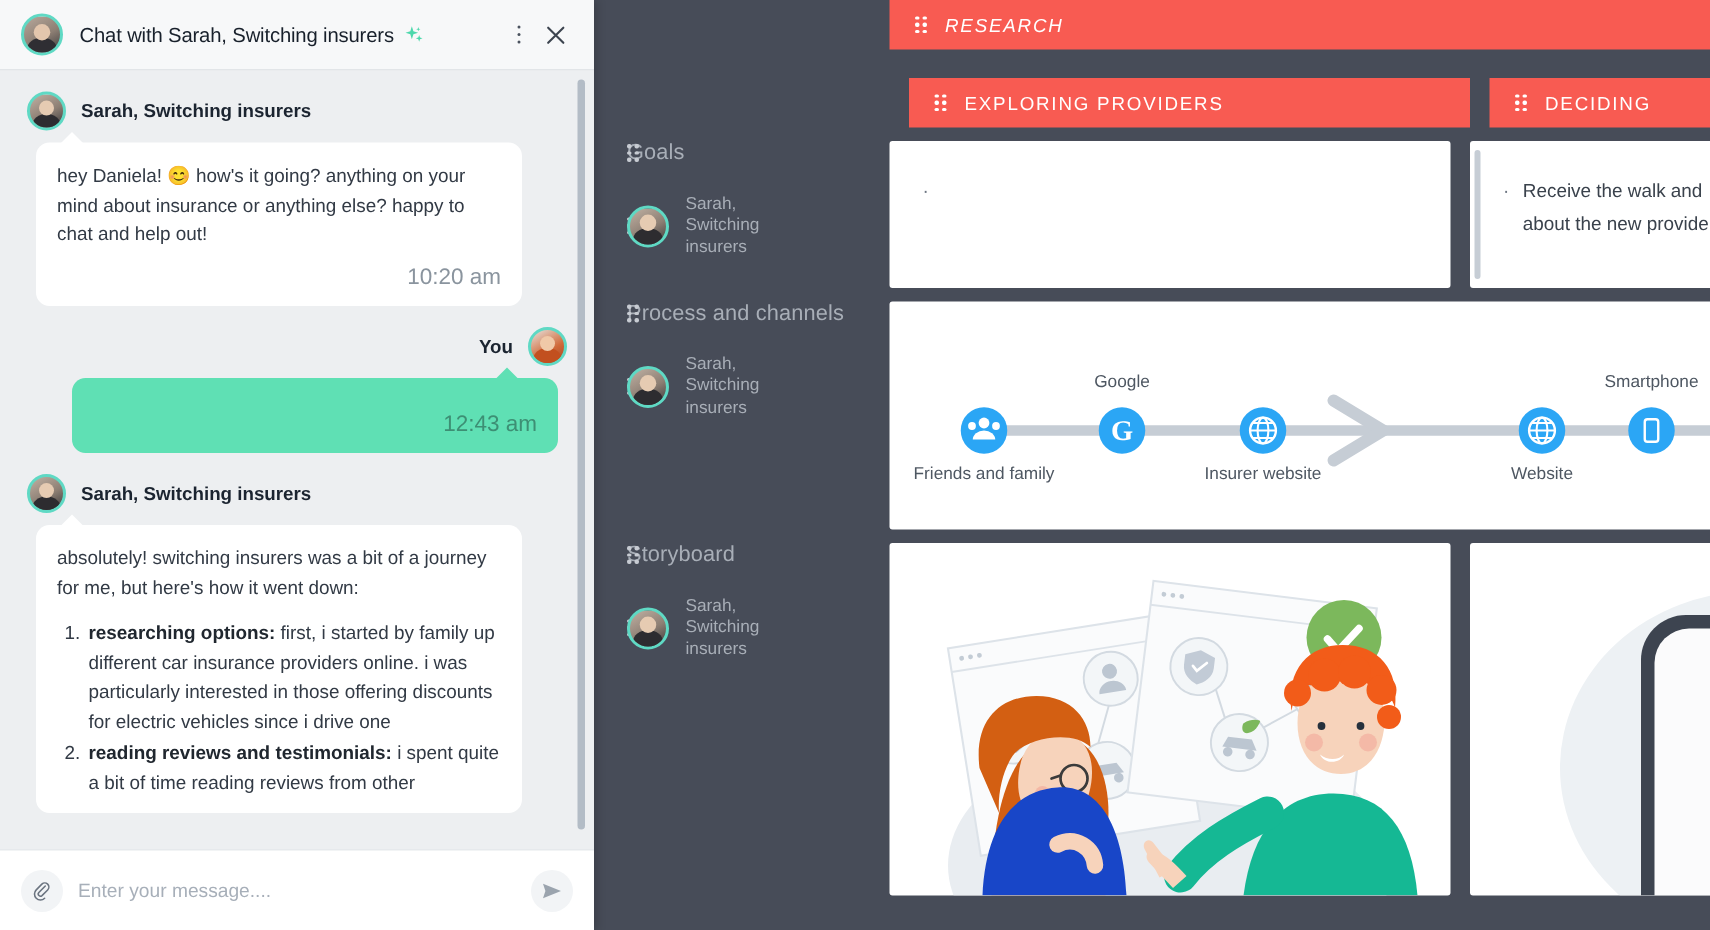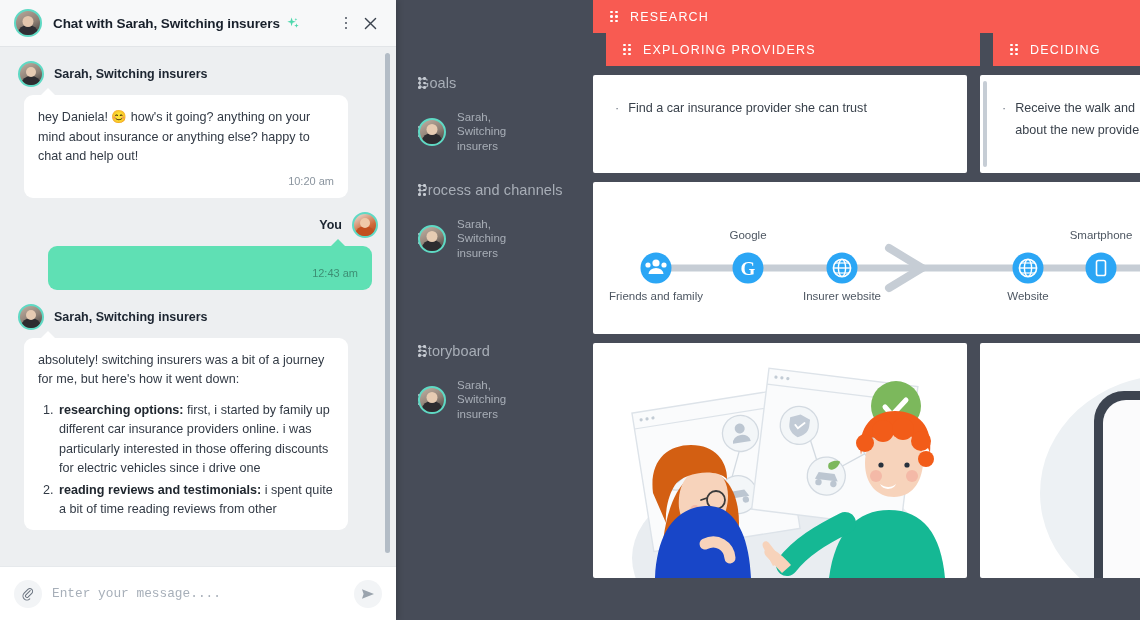"Chat with Sarah, Switching insurers" .hdr-title { font-weight: bold -> normal }
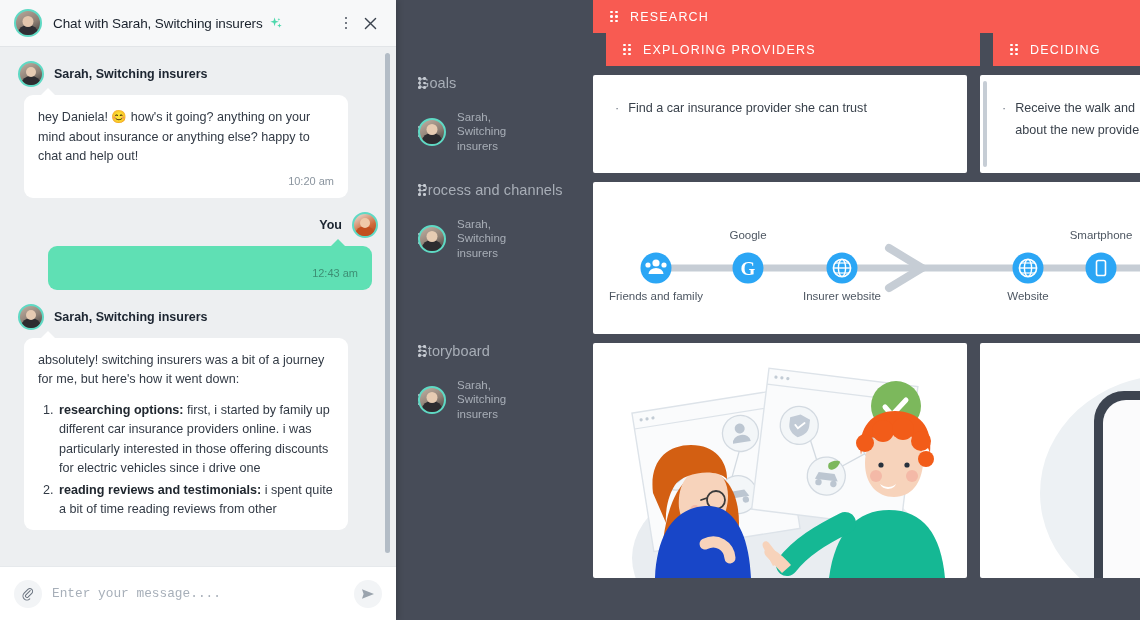"RESEARCH" .stage-top-row { font-style: none -> italic; margin-bottom: 0 -> 19px }
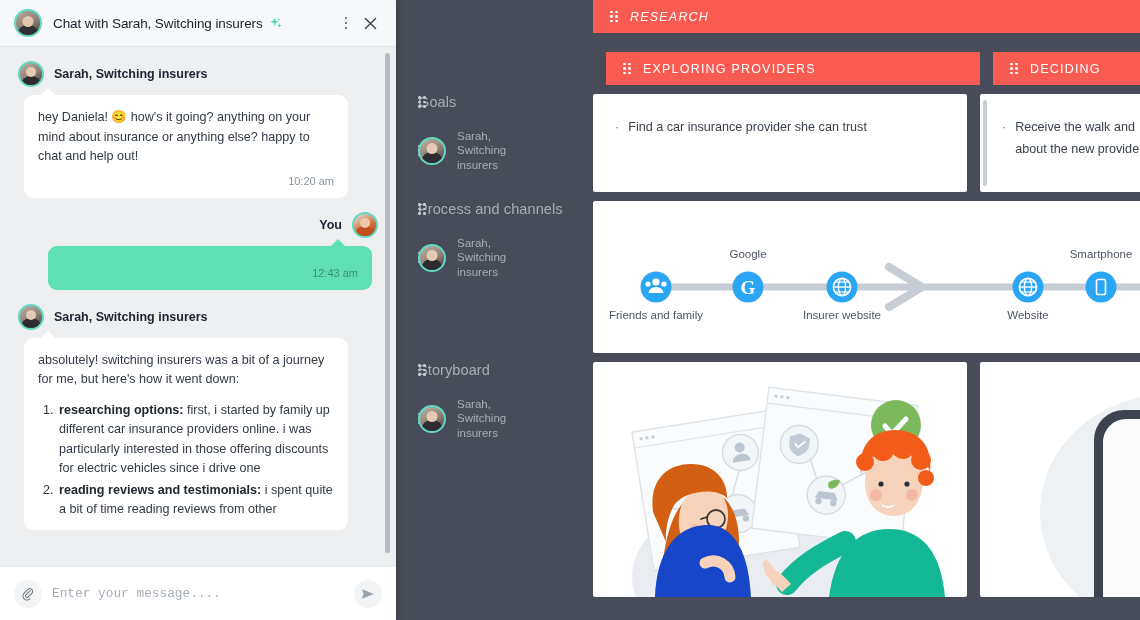"Find a car insurance provider" span { html: <span>Find a car insurance provider she can trust</span> -> none }
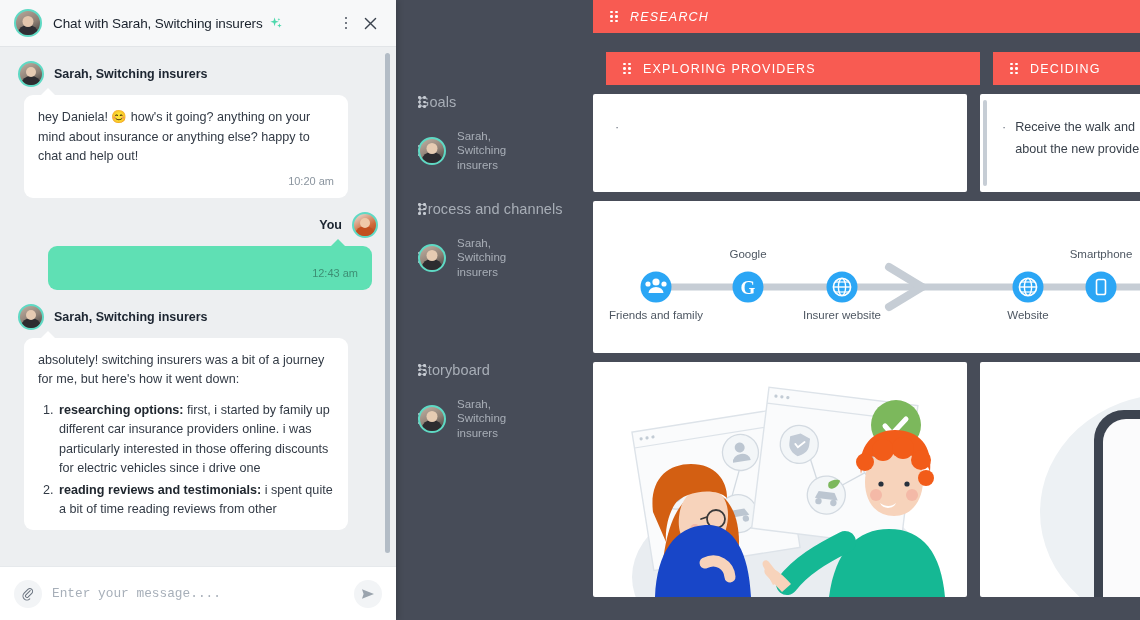"10:20 am" .b-time { font-size: 11px -> 15px }
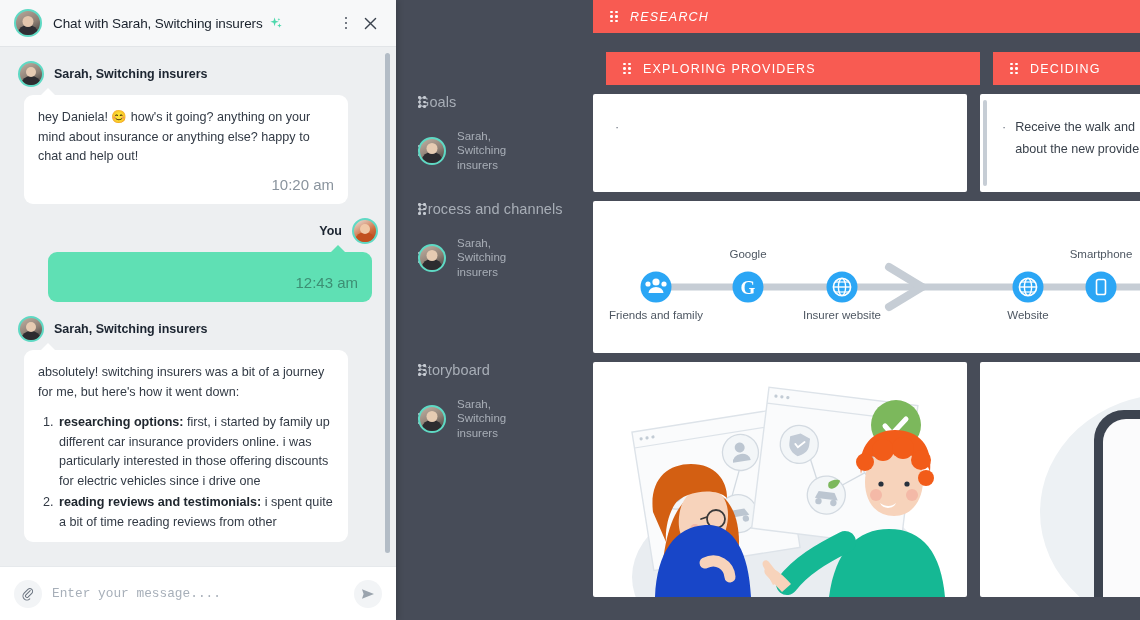"Enter your message...." .msg-input { font-family: Liberation Mono, monospace -> Liberation Sans, sans-serif }
